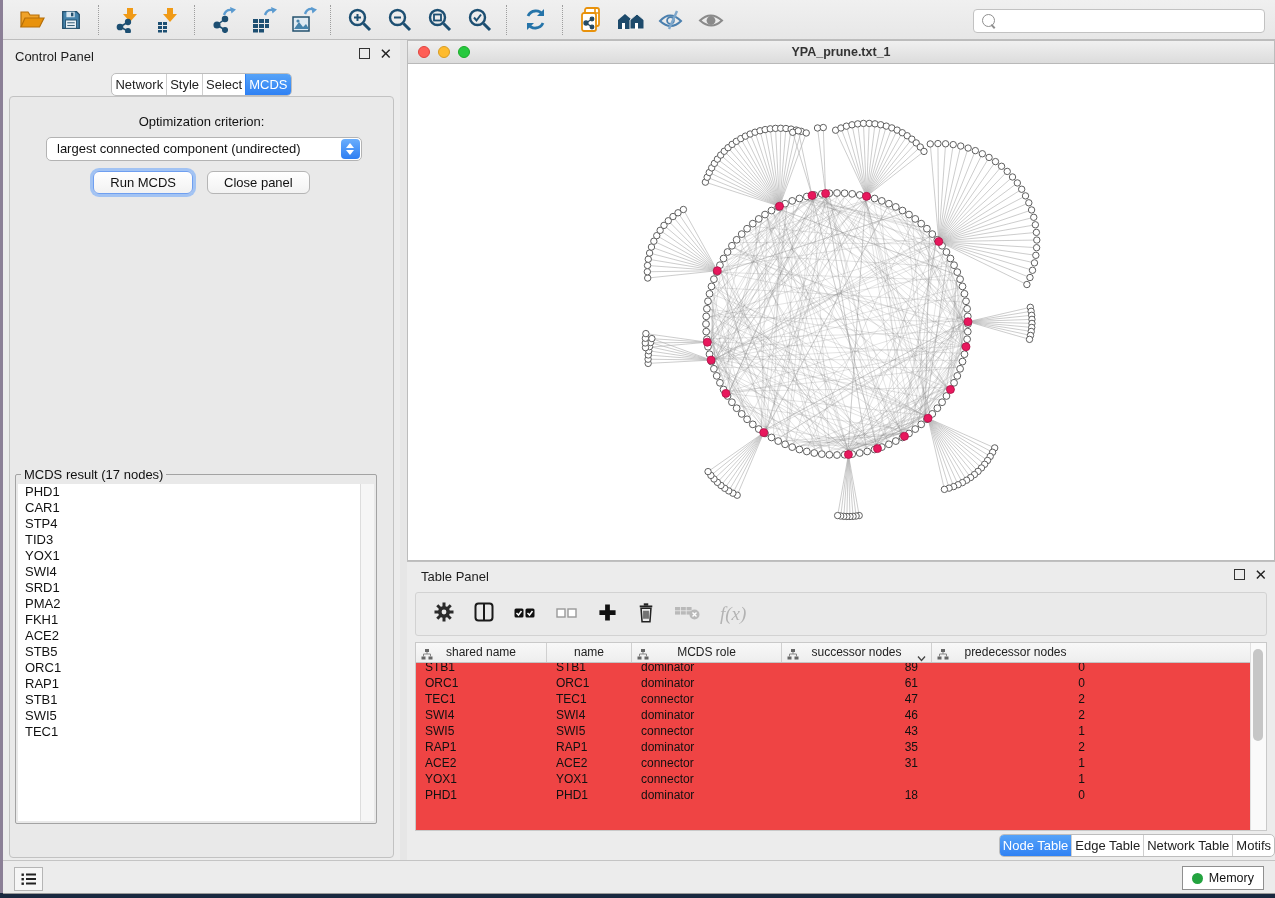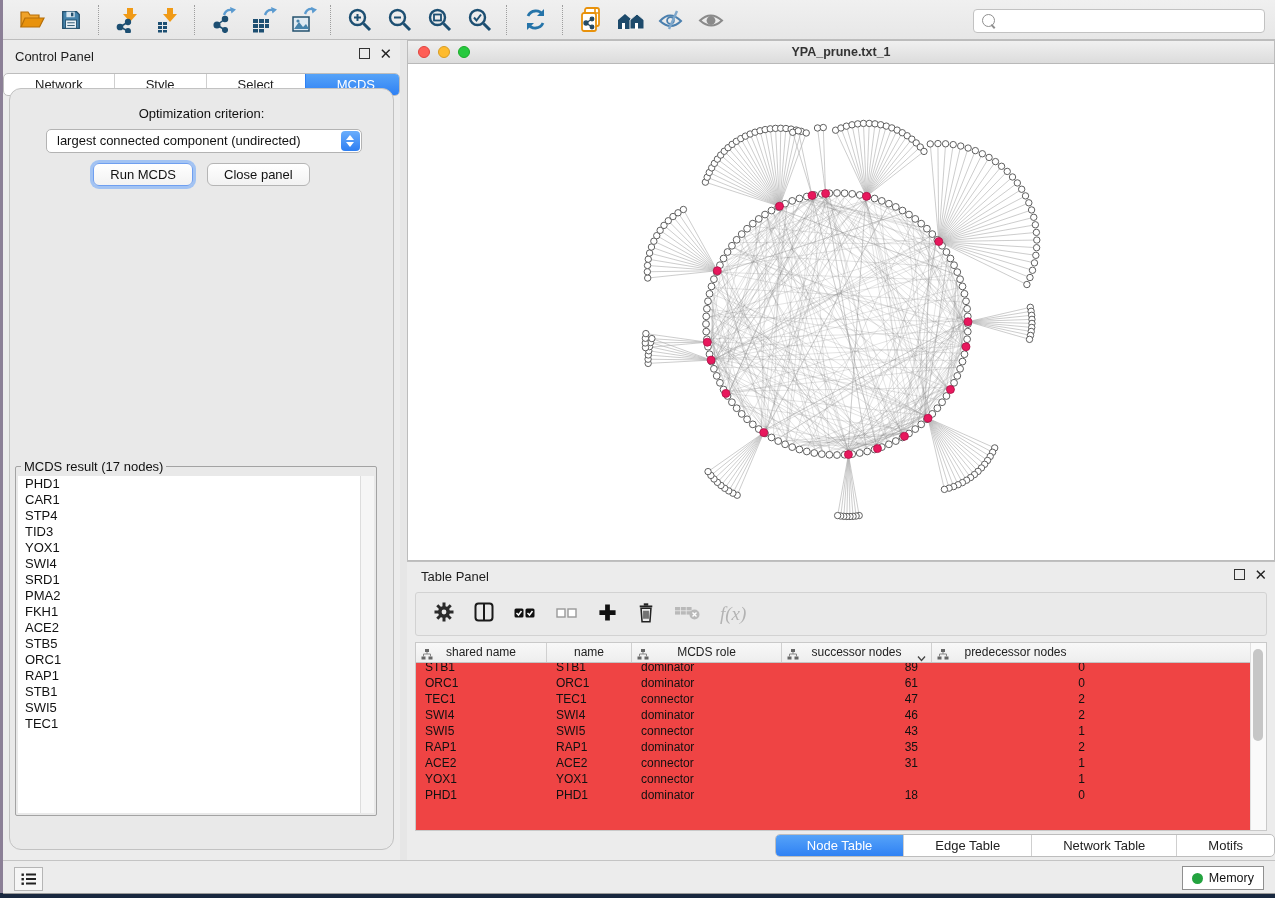"Network" .segment { padding: 3px 31px -> 3px 3px }
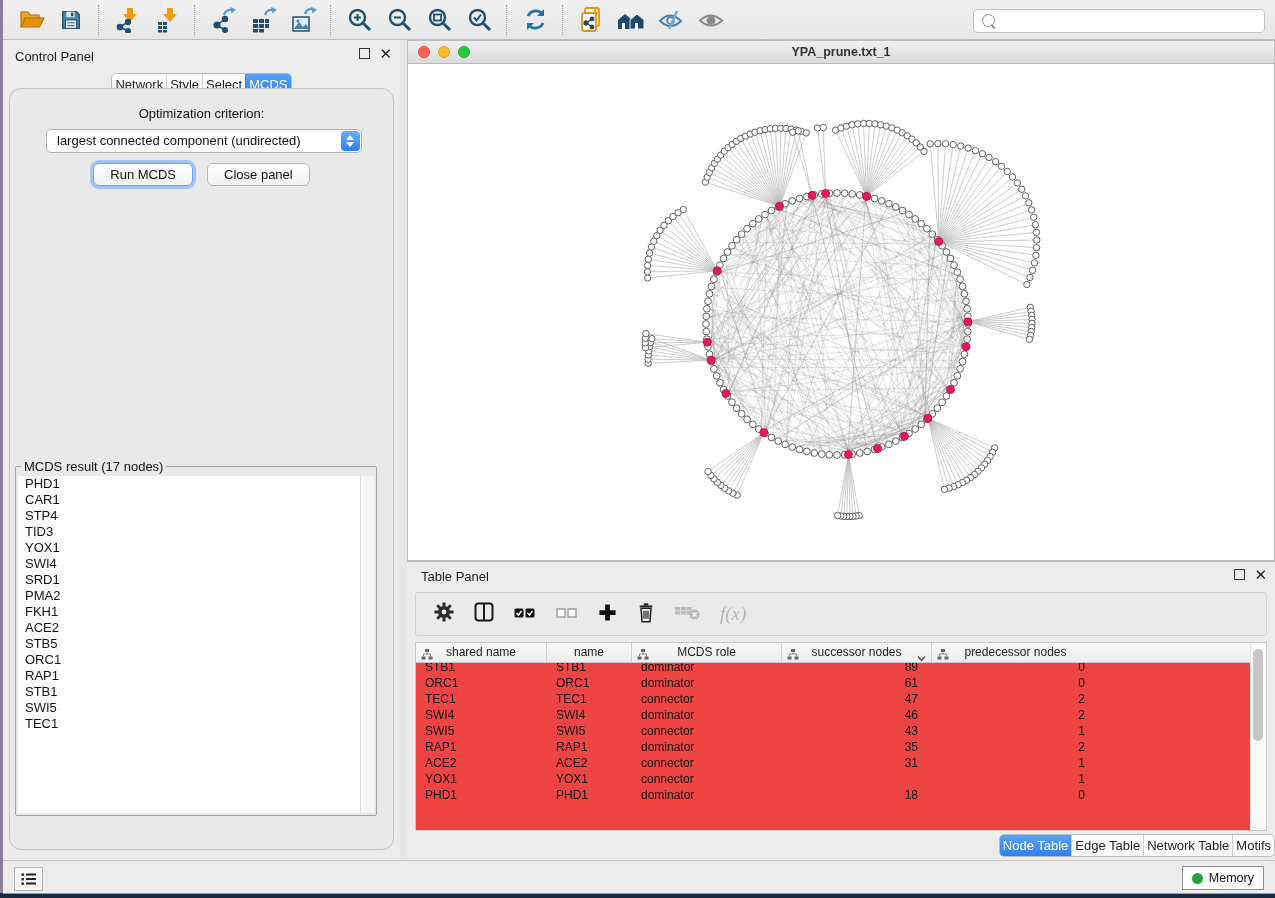"Optimization criterion:" .cp-box { border-radius: 12px -> 4px; top: 48px -> 56px }
